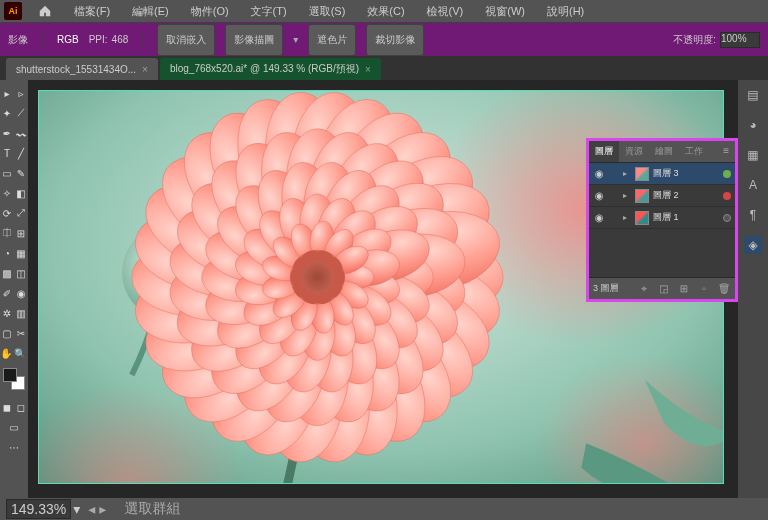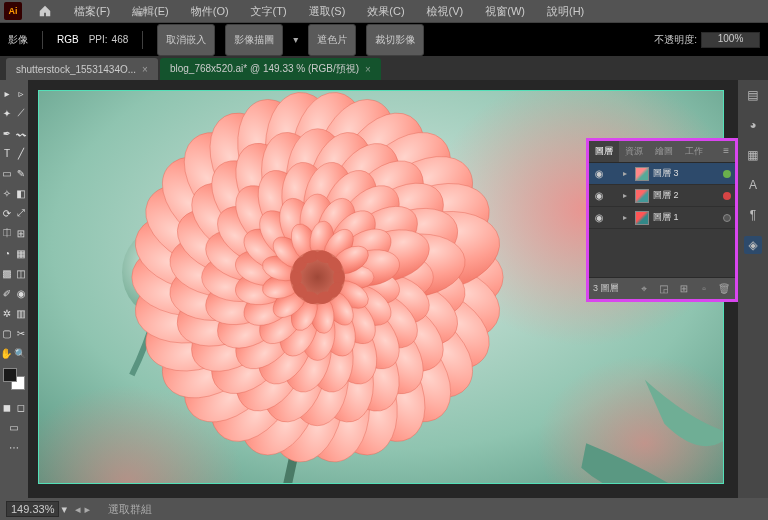"影像" .optbar { background: #000000 -> #701a75 }
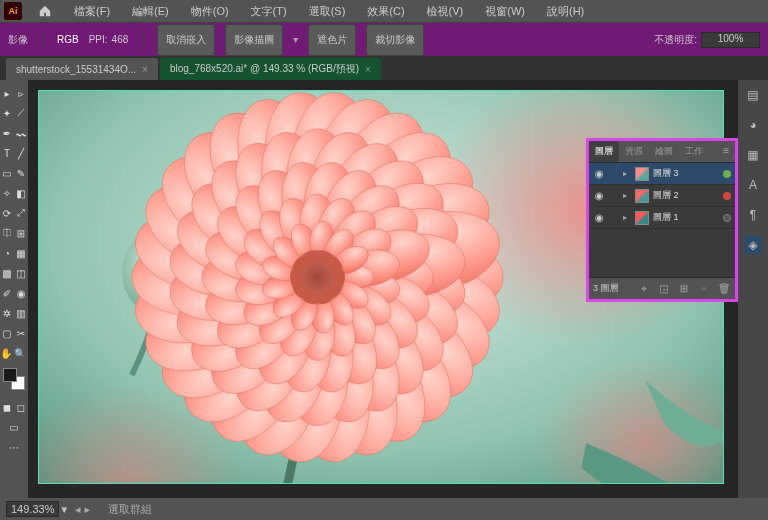"100%" .optbar .num { text-align: center -> left; width: 59px -> 40px }
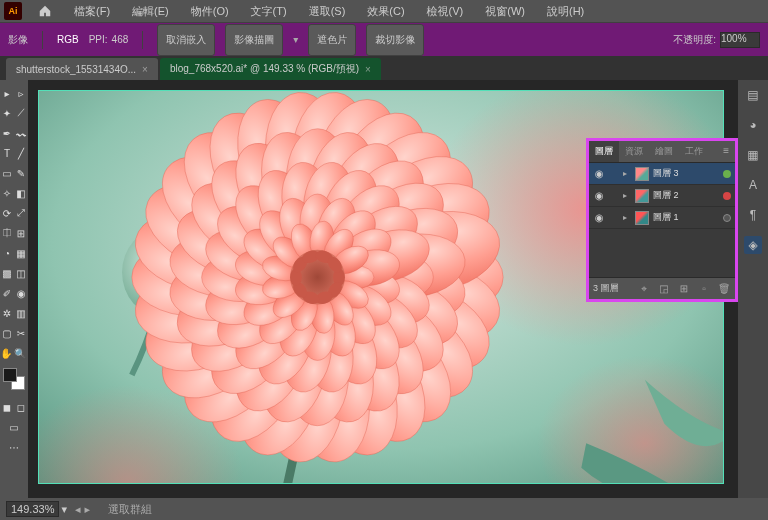"149.33%" .status { font-size: 11px -> 14px }
